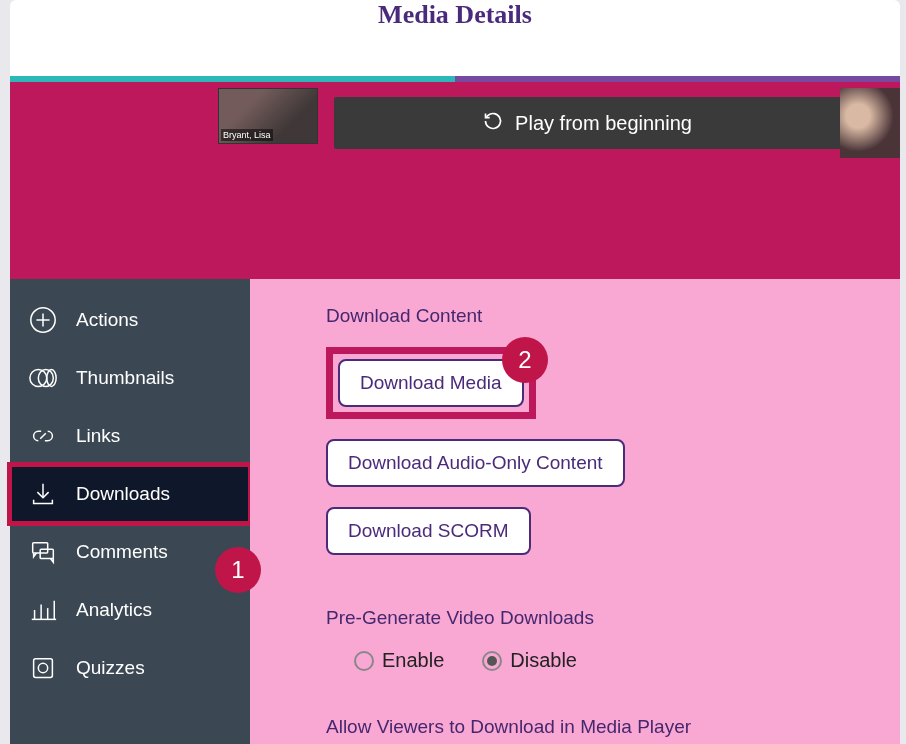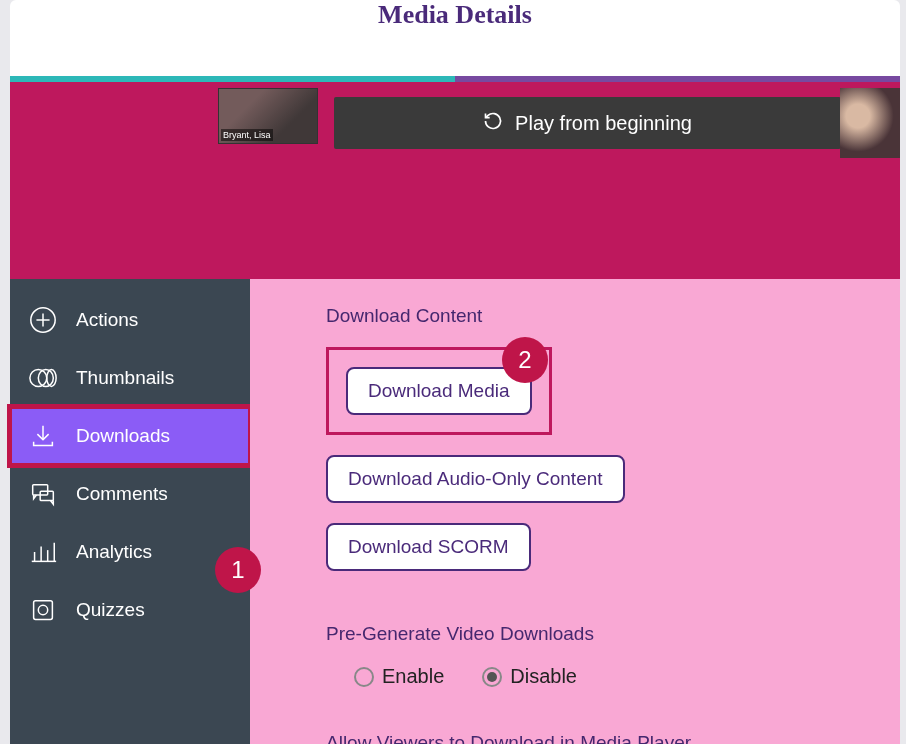"Download Media" .dl-media-wrap { border: 3px solid #be185d -> 7px solid #be185d; padding: 17px -> 5px }
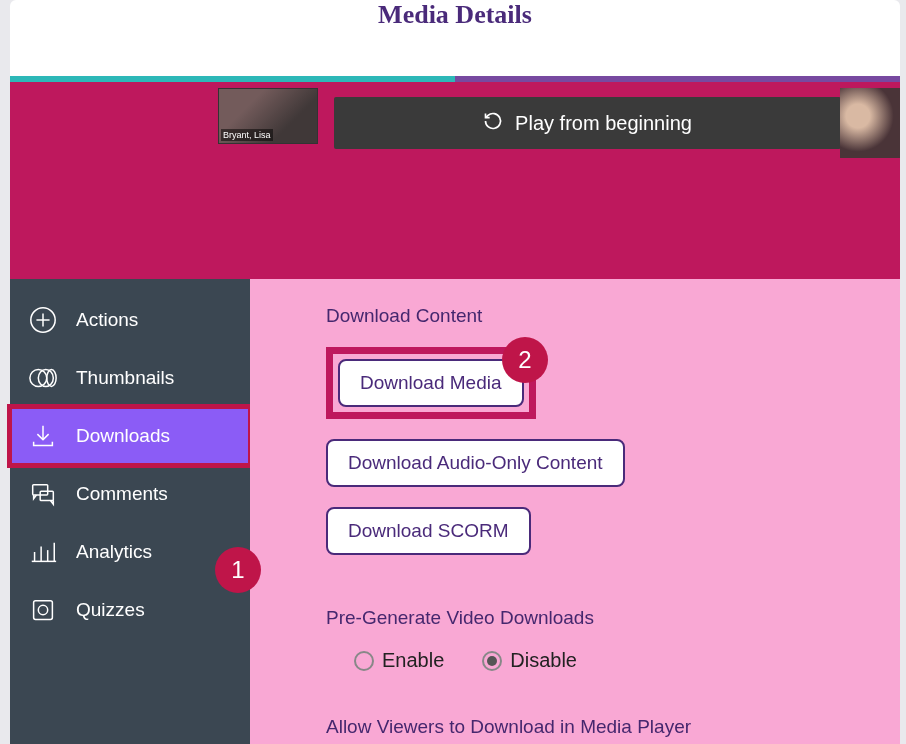"Links" div.sidebar-item { html: none -> <div> <span> <svg> <path></path> <path></path> <path></path> </svg> </span> <span>Links</span> </div> }
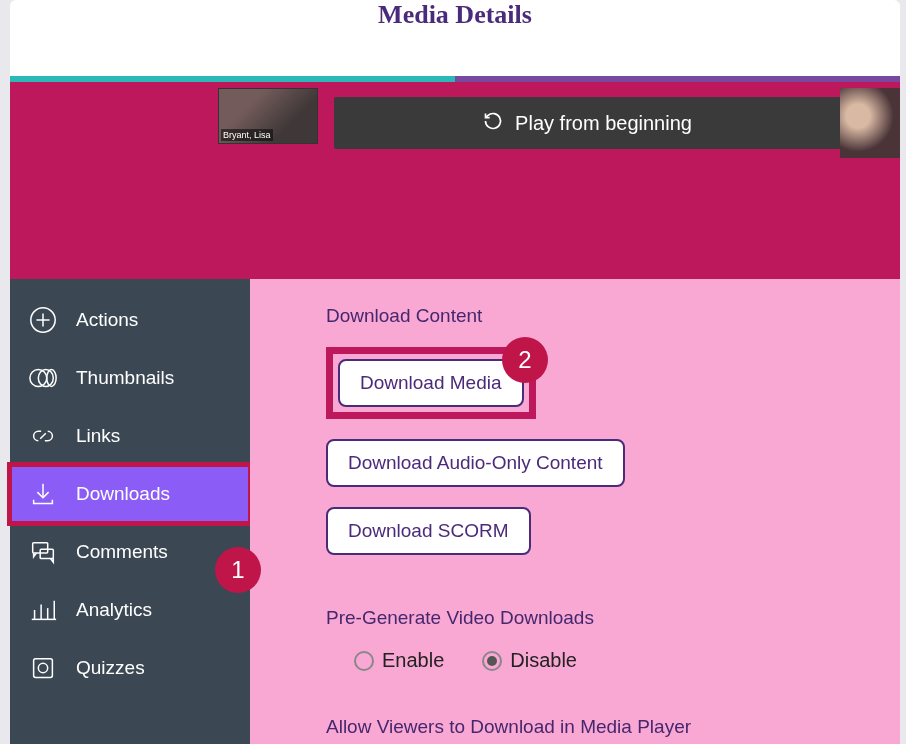"Downloads" .sidebar-item.active { background: #8b5cf6 -> #0f172a }
